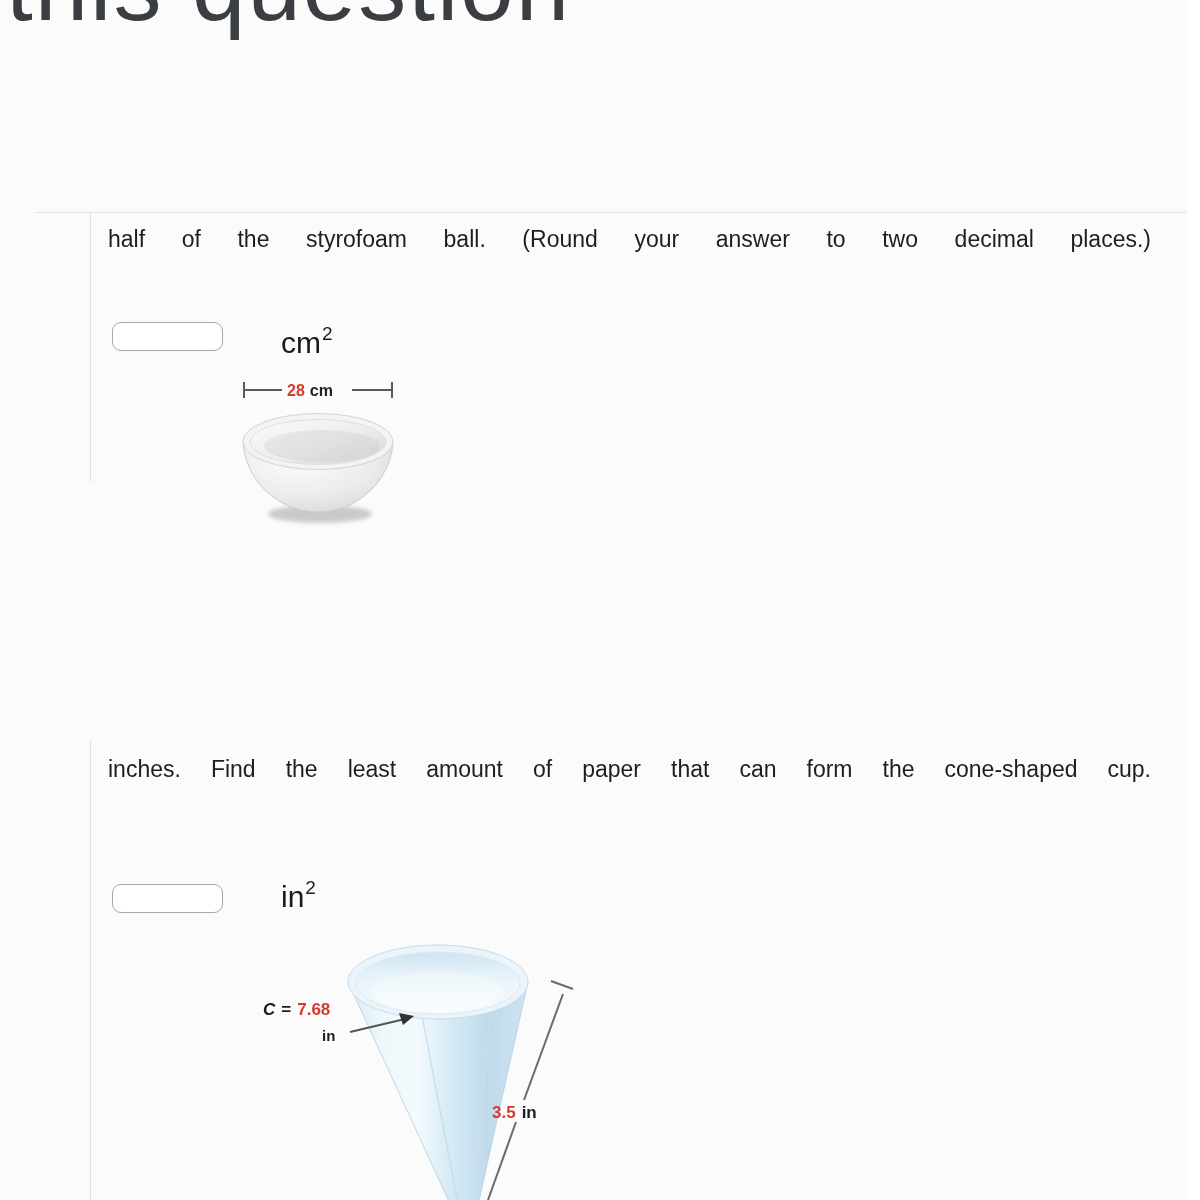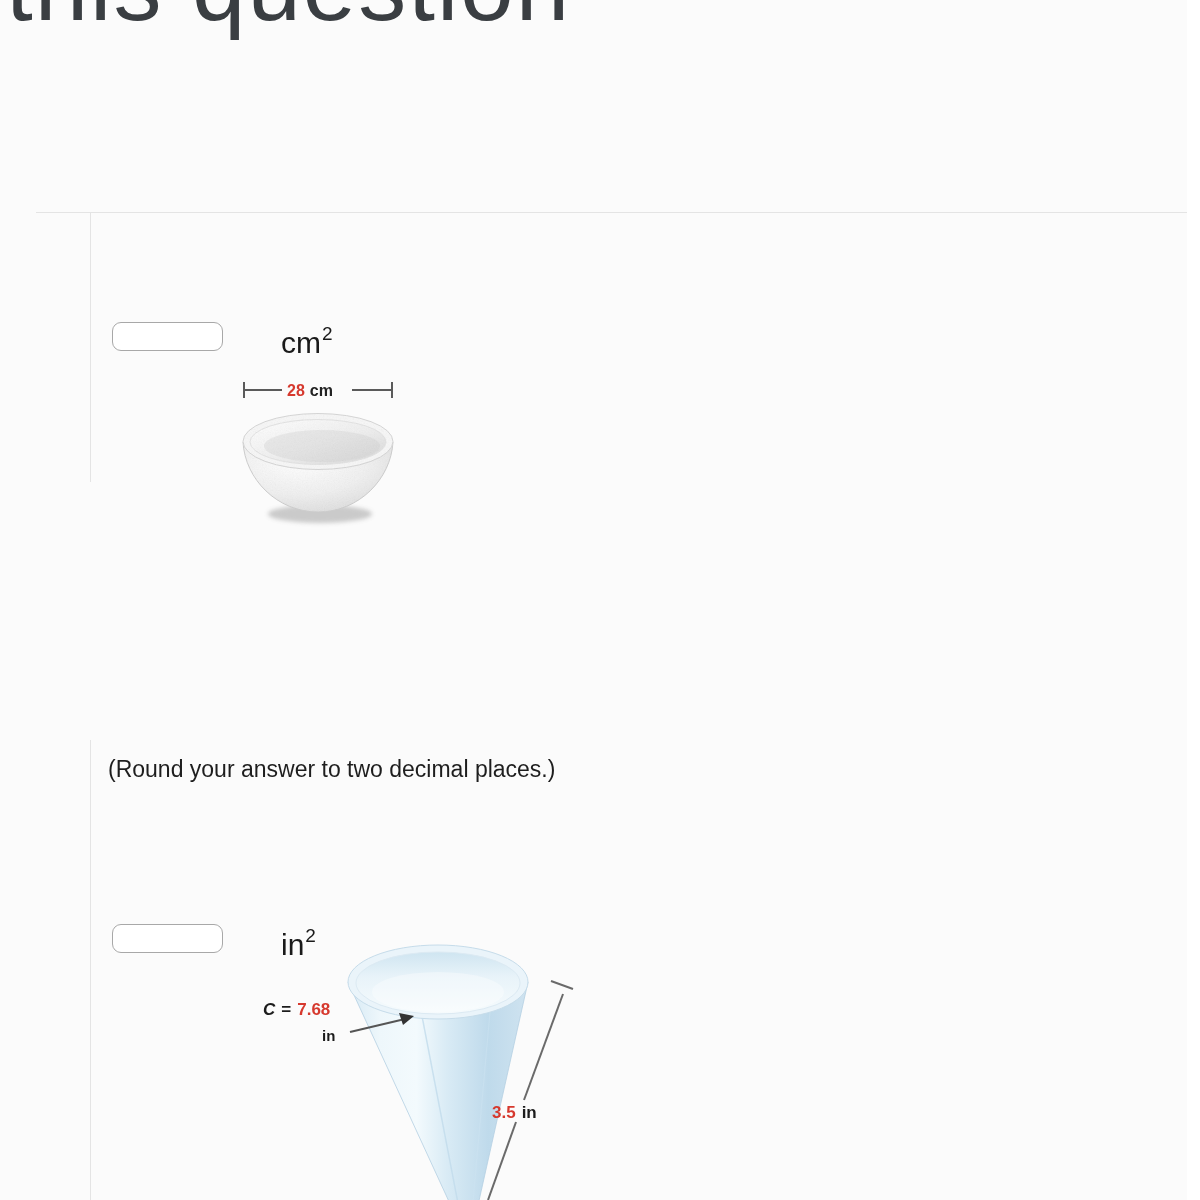"half of the styrofoam ball." span.jline { html: none -> <span>half of the styrofoam ball. (Round your answer to two decimal places.)</span> }
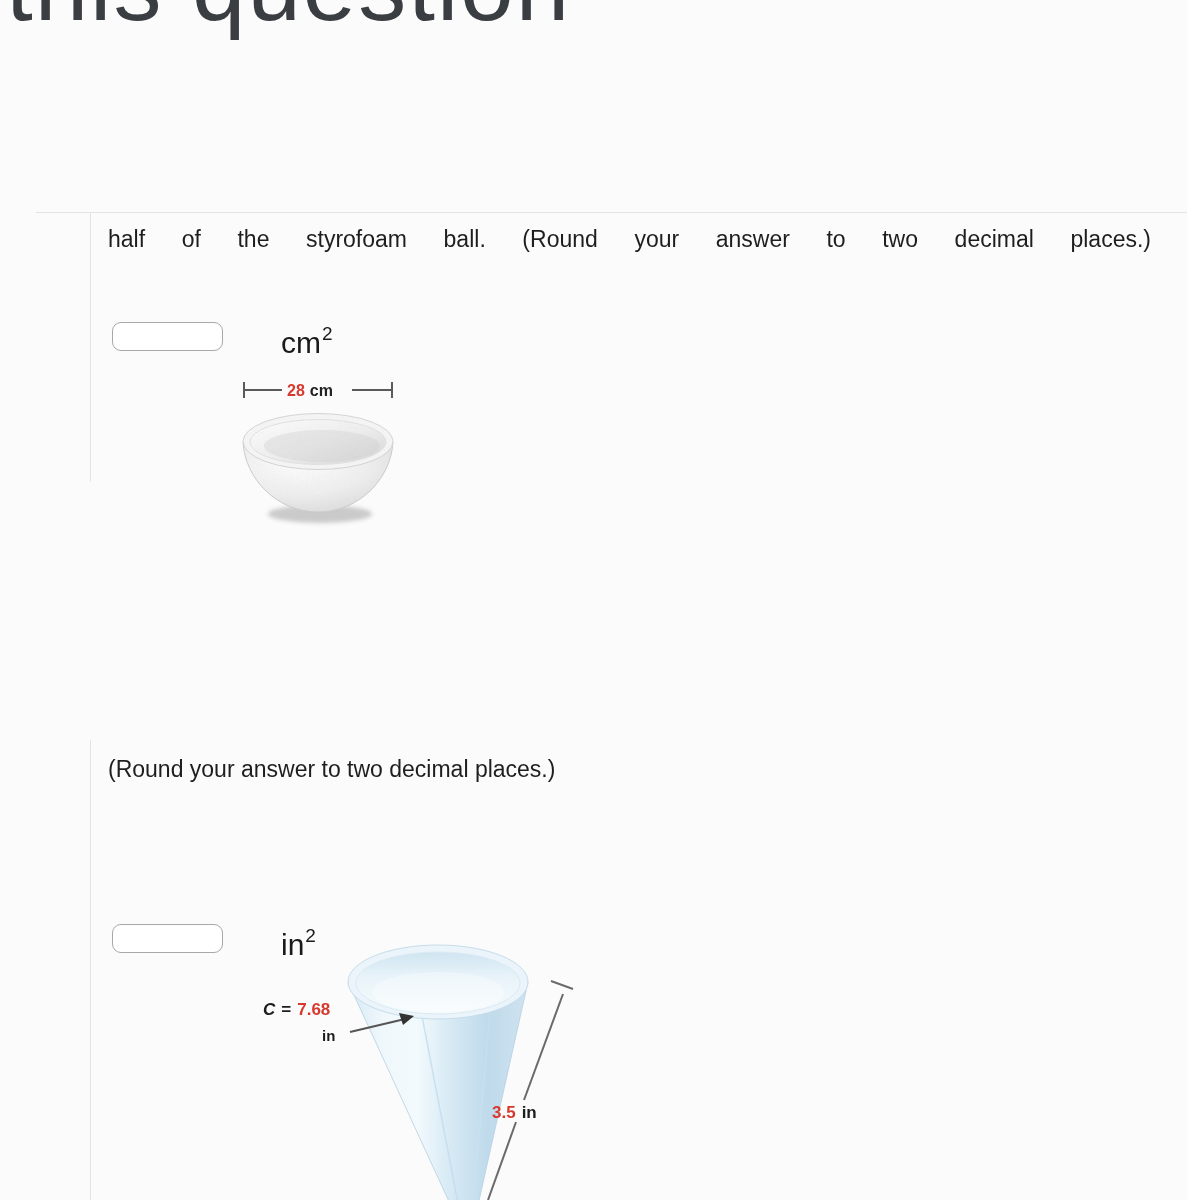"inches. Find the least amount" span.jline { html: none -> <span>inches. Find the least amount of paper that can form the cone-shaped cup.</span> }
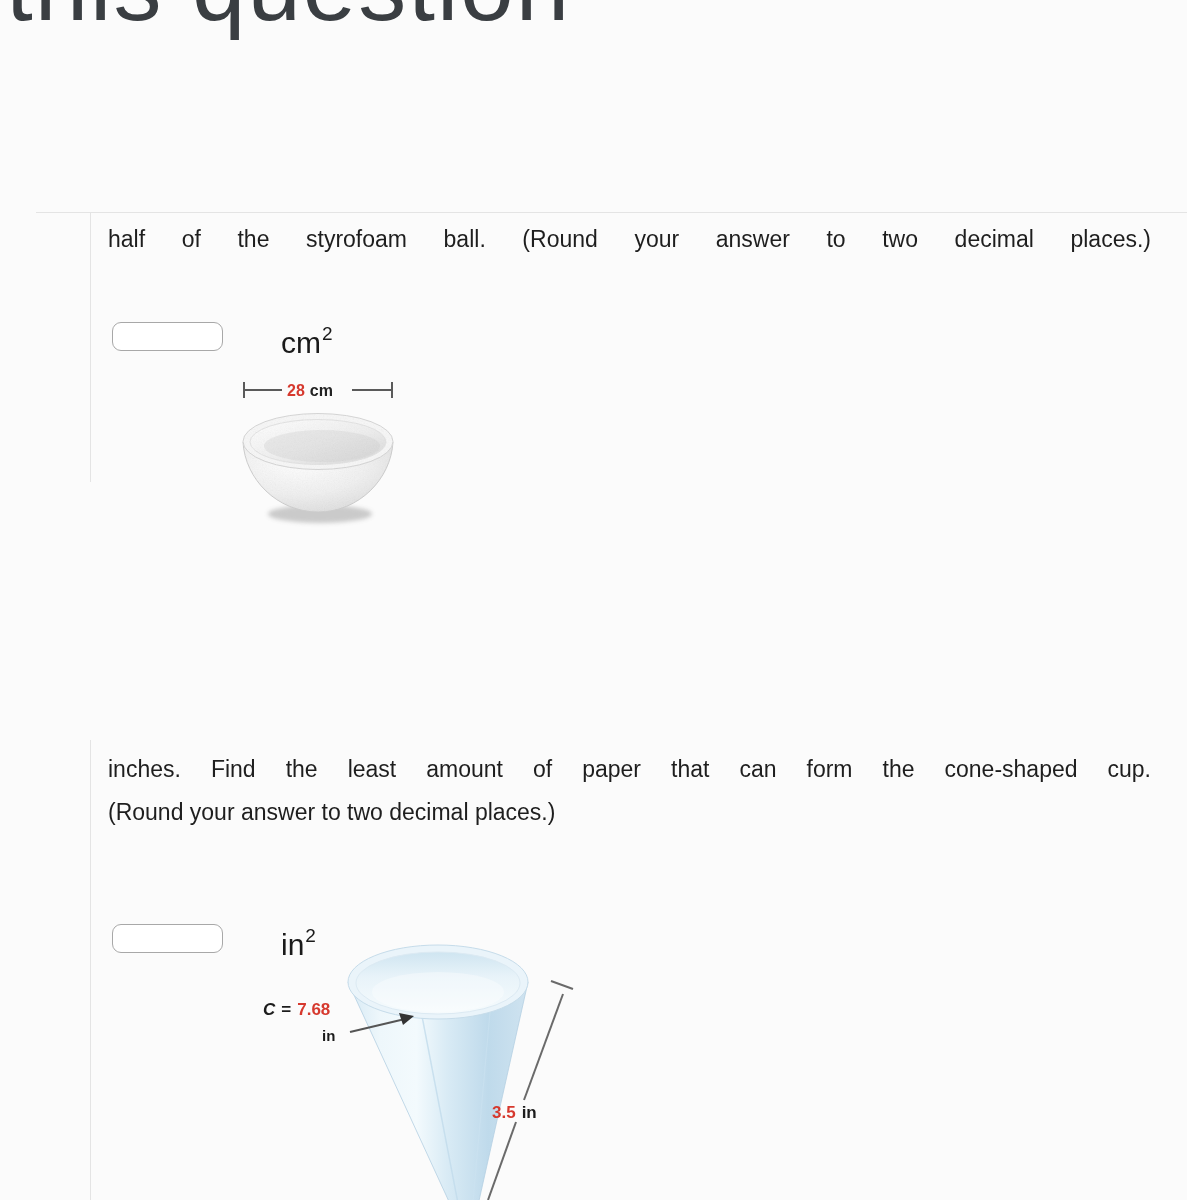"(Round your answer to two" span.jline { html: <span>(Round your answer to two decimal places.)</span> -> none }
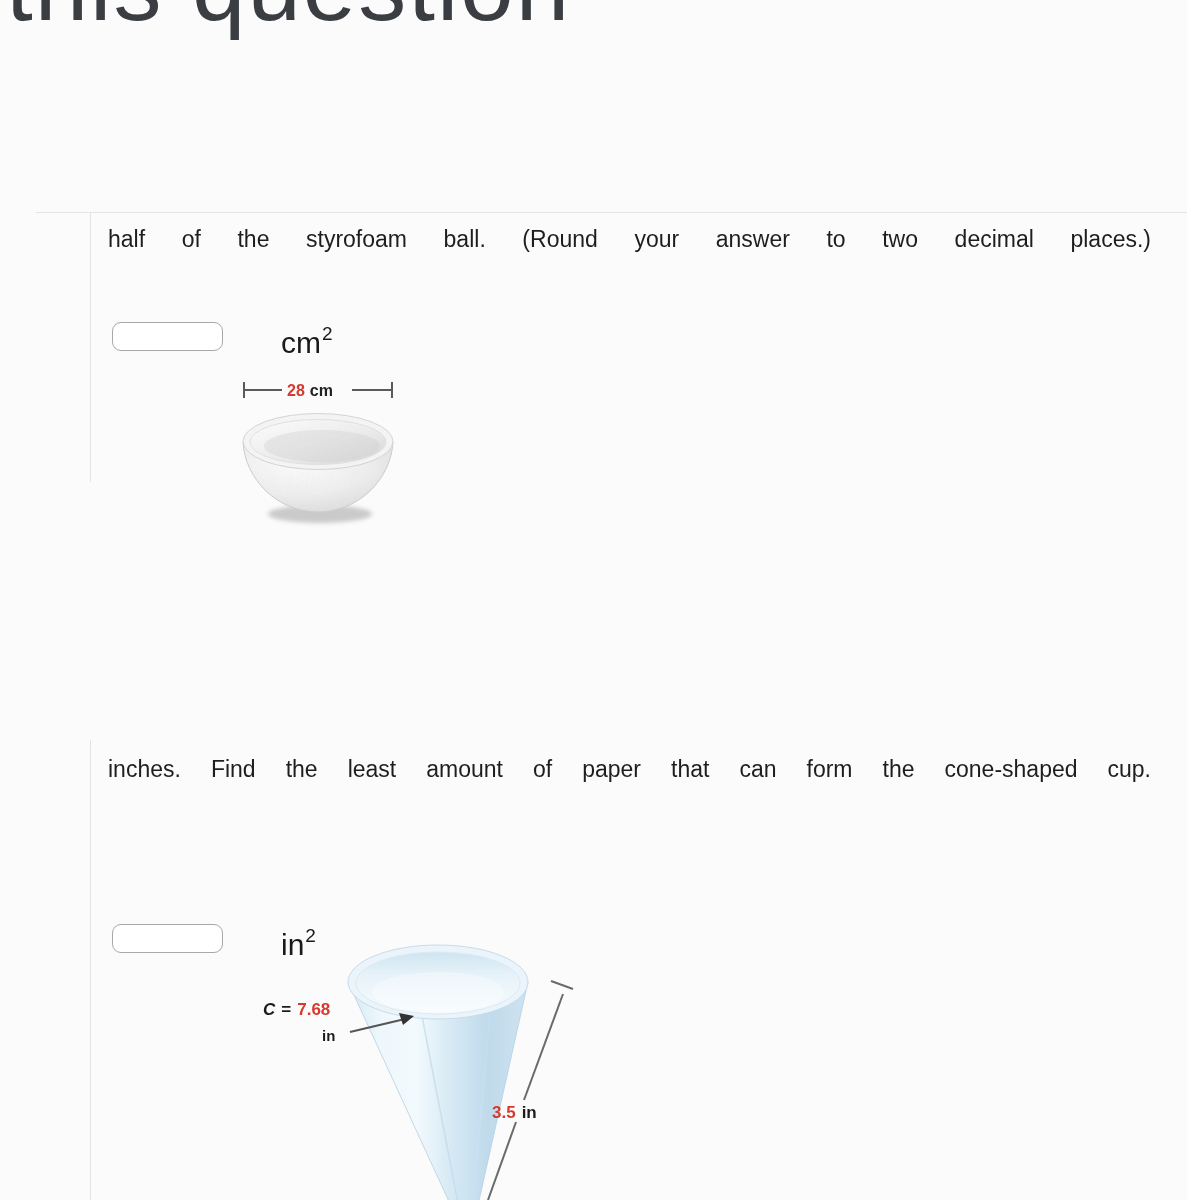"in2" .answer-row.q2 { align-items: none -> flex-end; top: 924px -> 876px }
